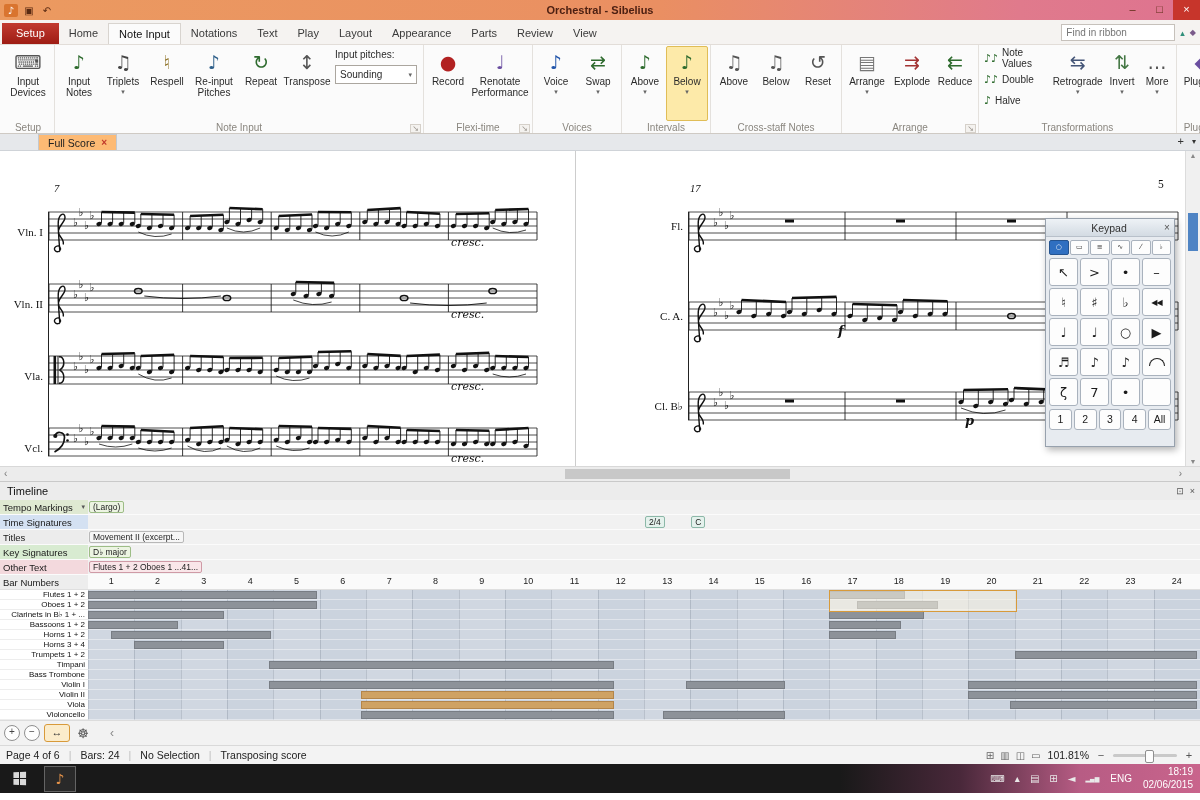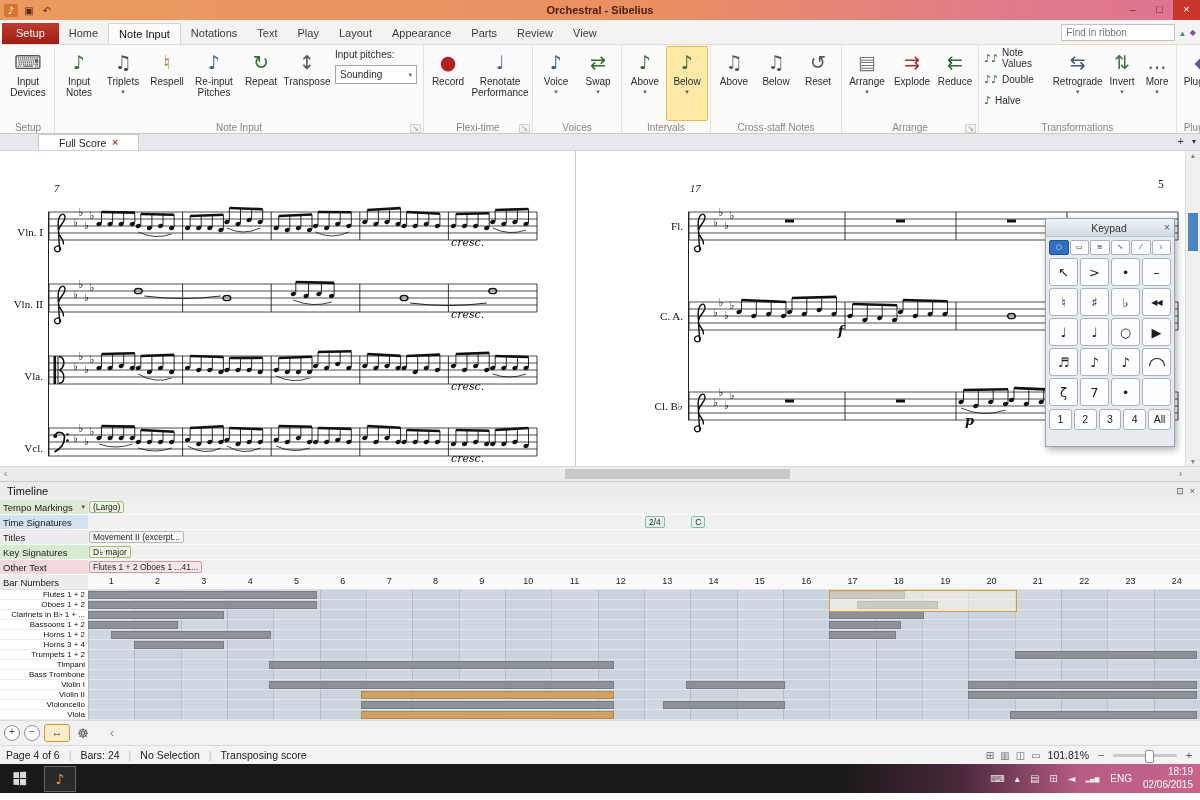"Full Score" .dtab { background: #ffffff -> #fdba74; padding: 0 20px -> 0 9px }
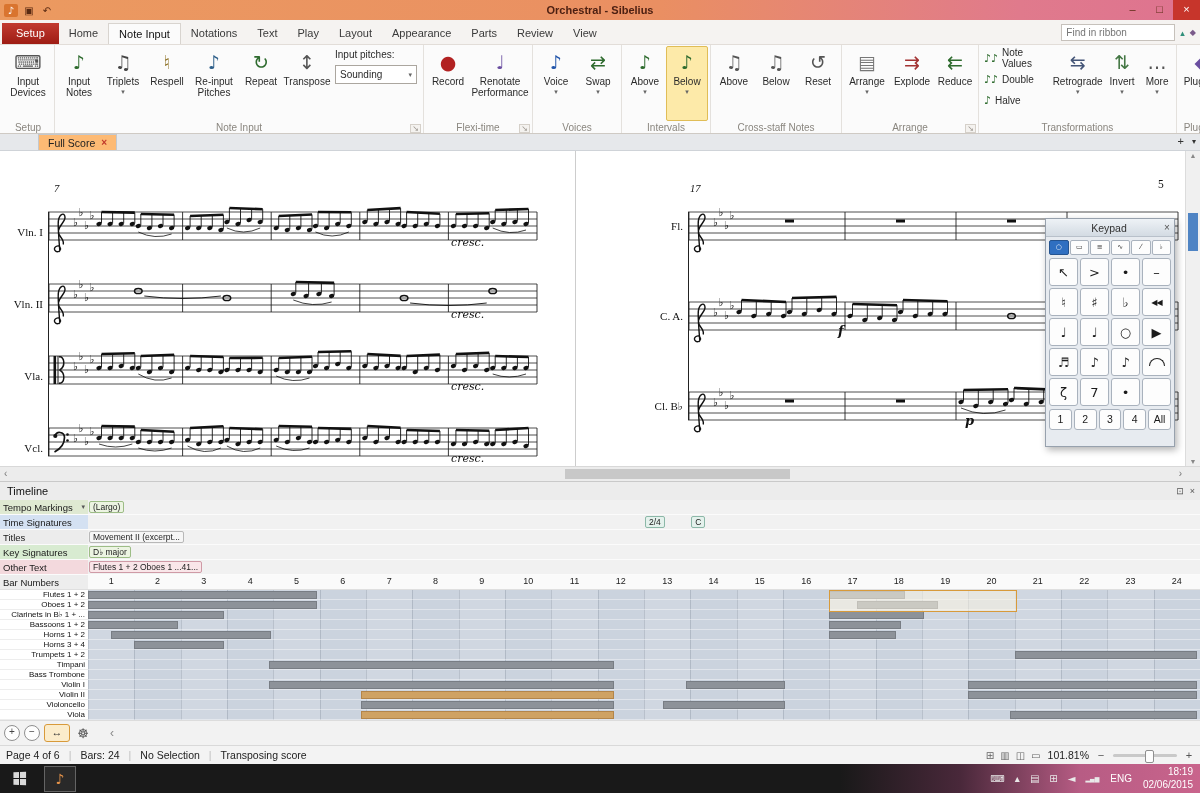"Violoncello" div.instrow { order: before "Viola" -> after "Viola" }
